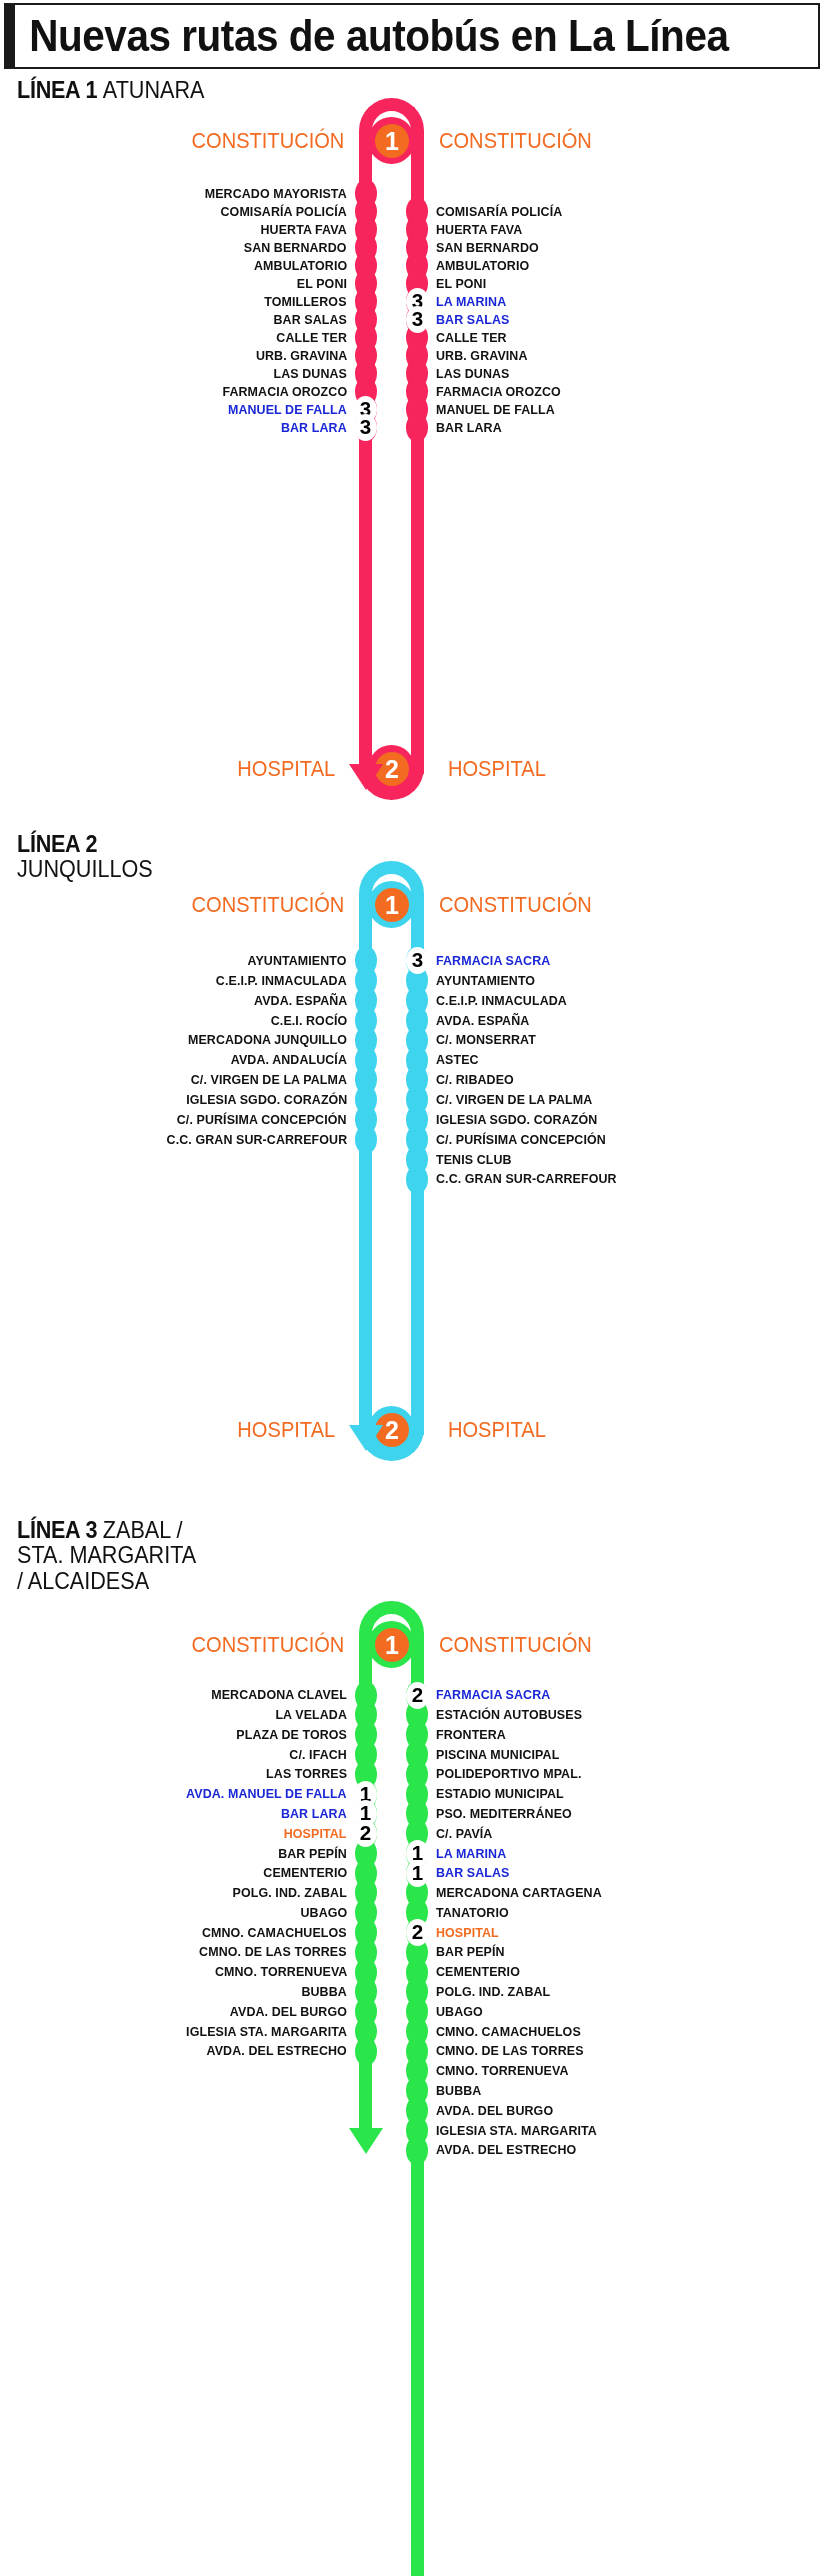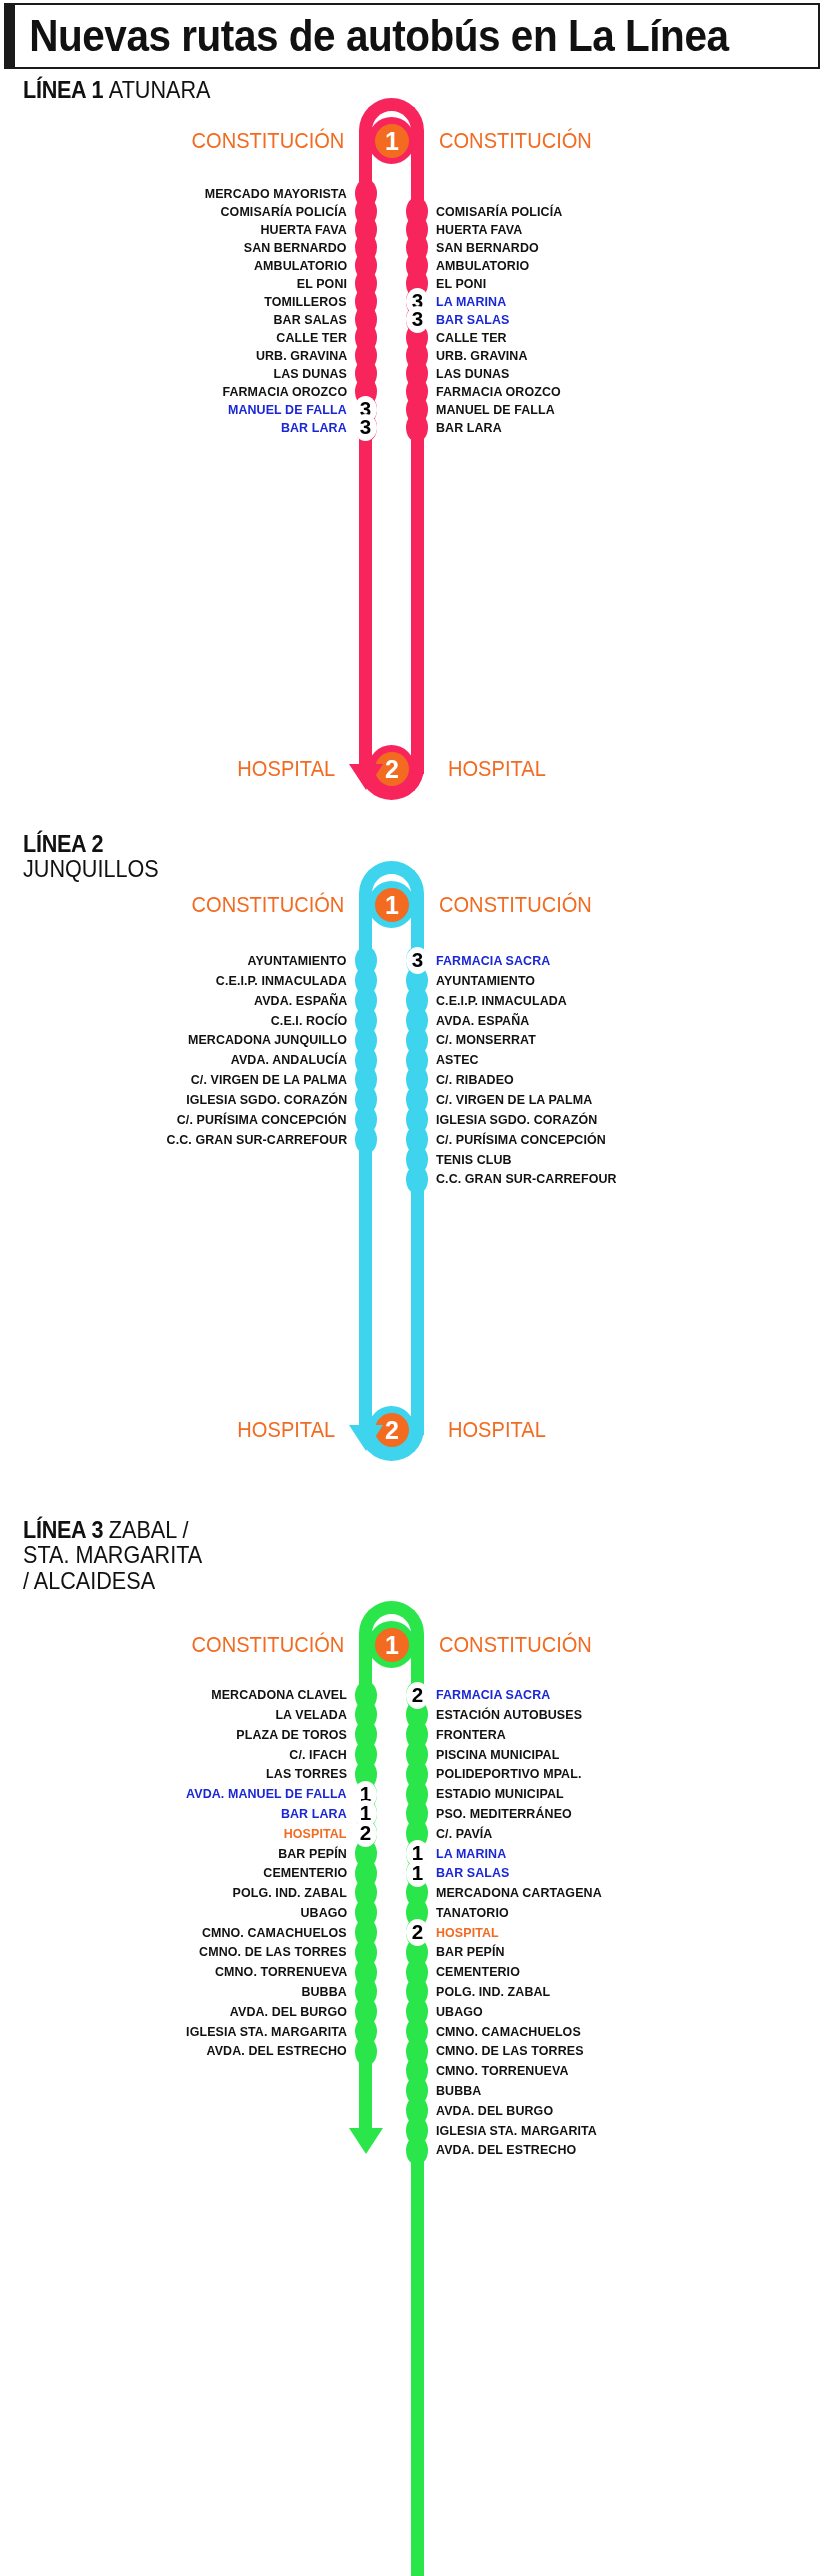"LÍNEA 1 ATUNARA" .line-head { left: 23px -> 17px }
